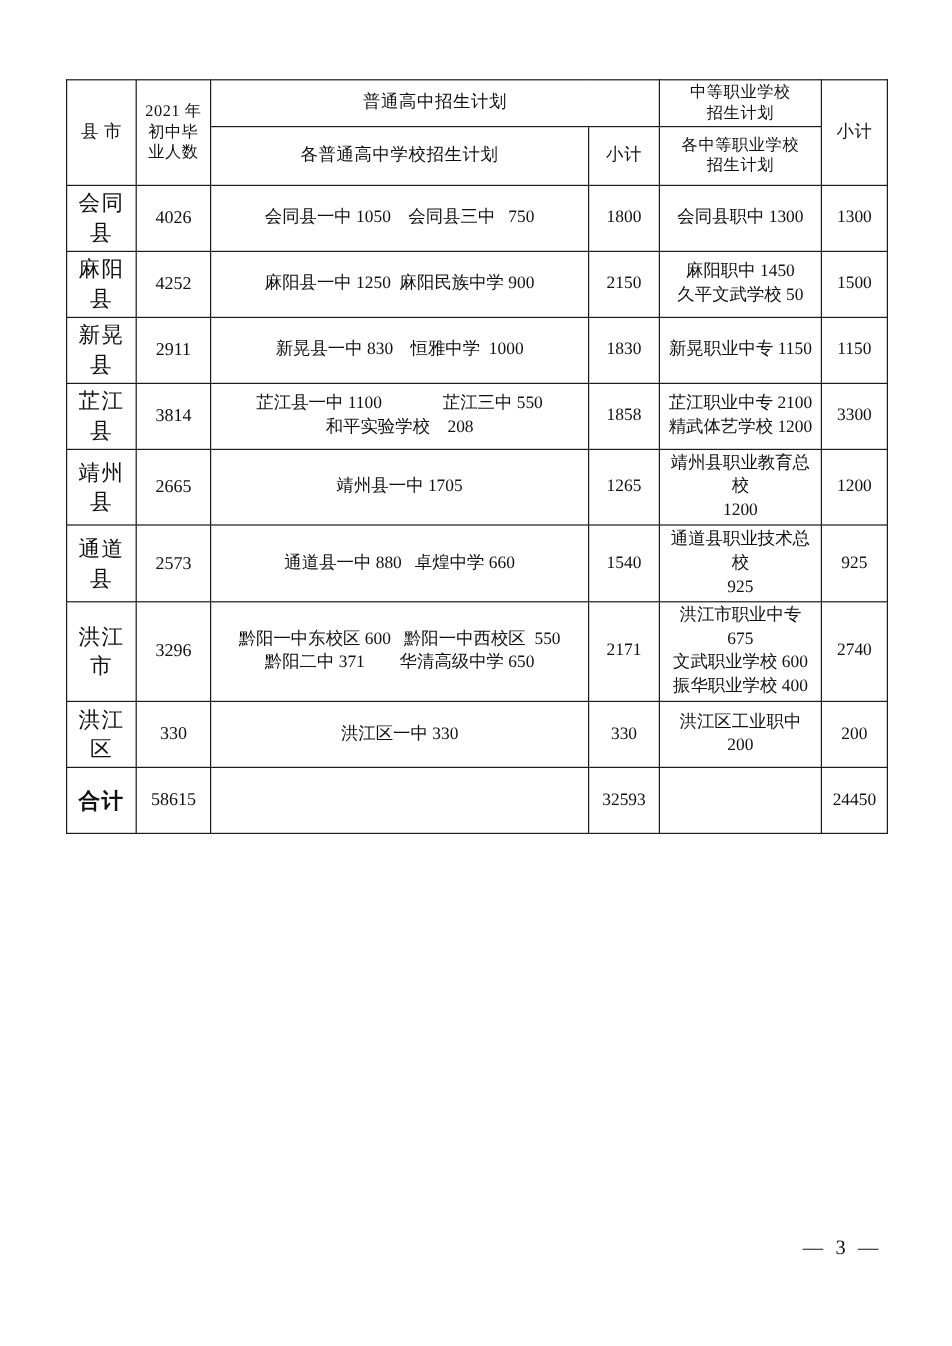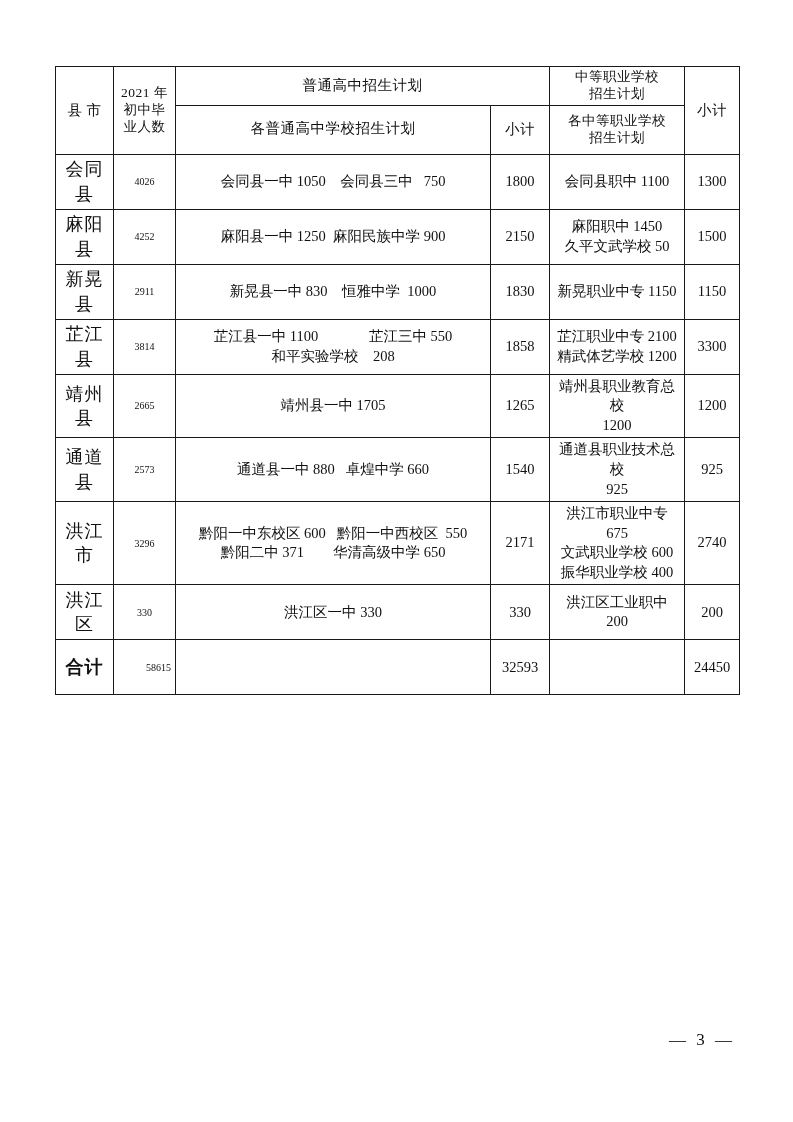"各普通高中学校招生计划" td.hdr-cell { font-family: Liberation Mono, monospace -> none }
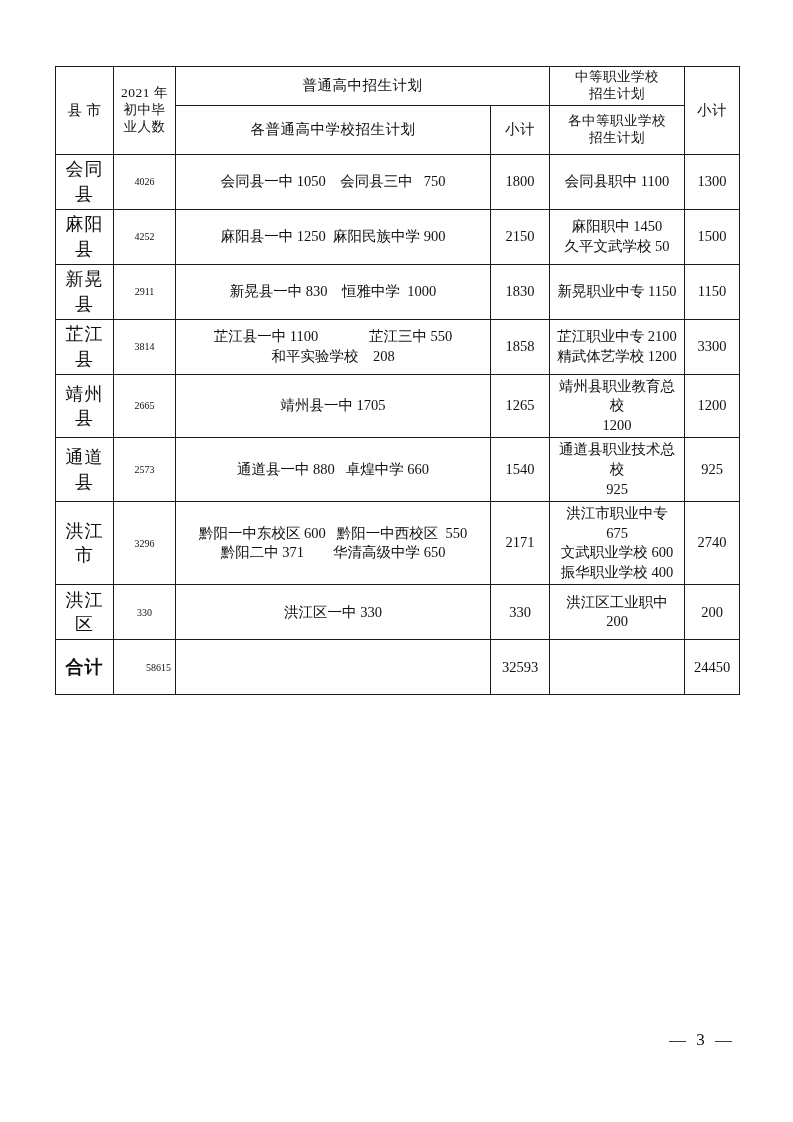"4026" .grads-num { font-size: 10px -> 15px }
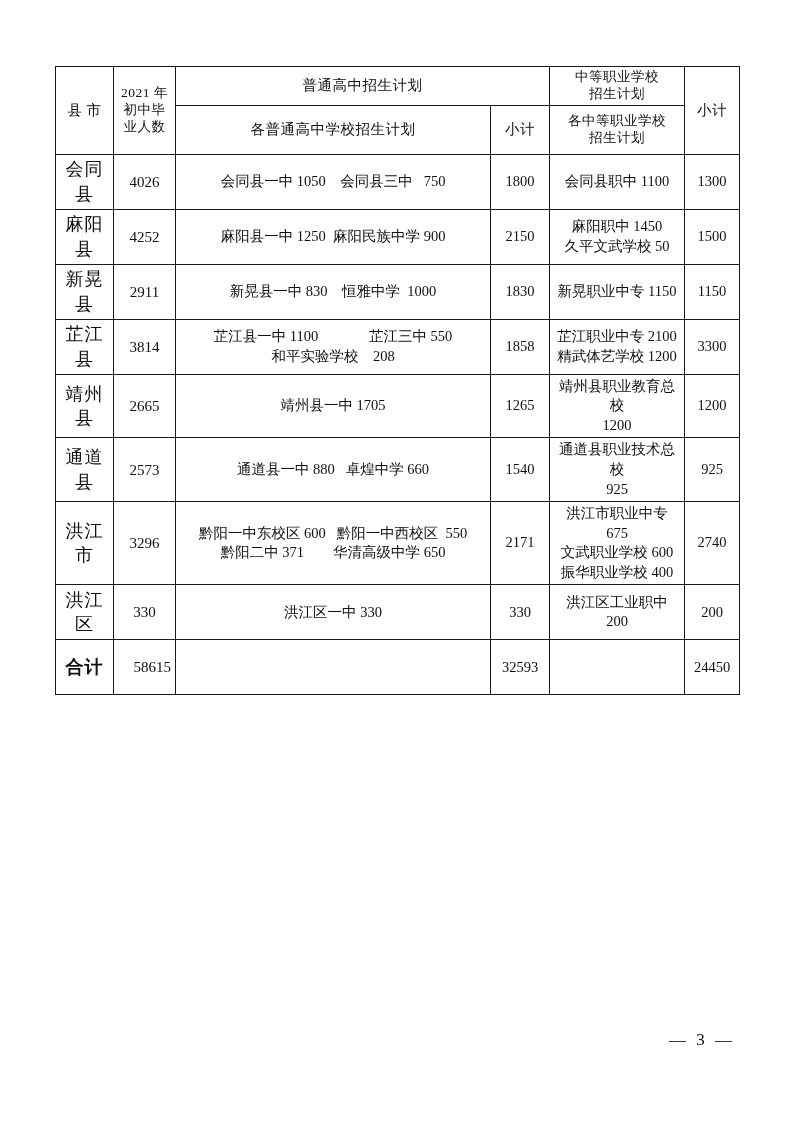"会同县职中 1100" td.voc-cell { text: 1100 -> 1300 }
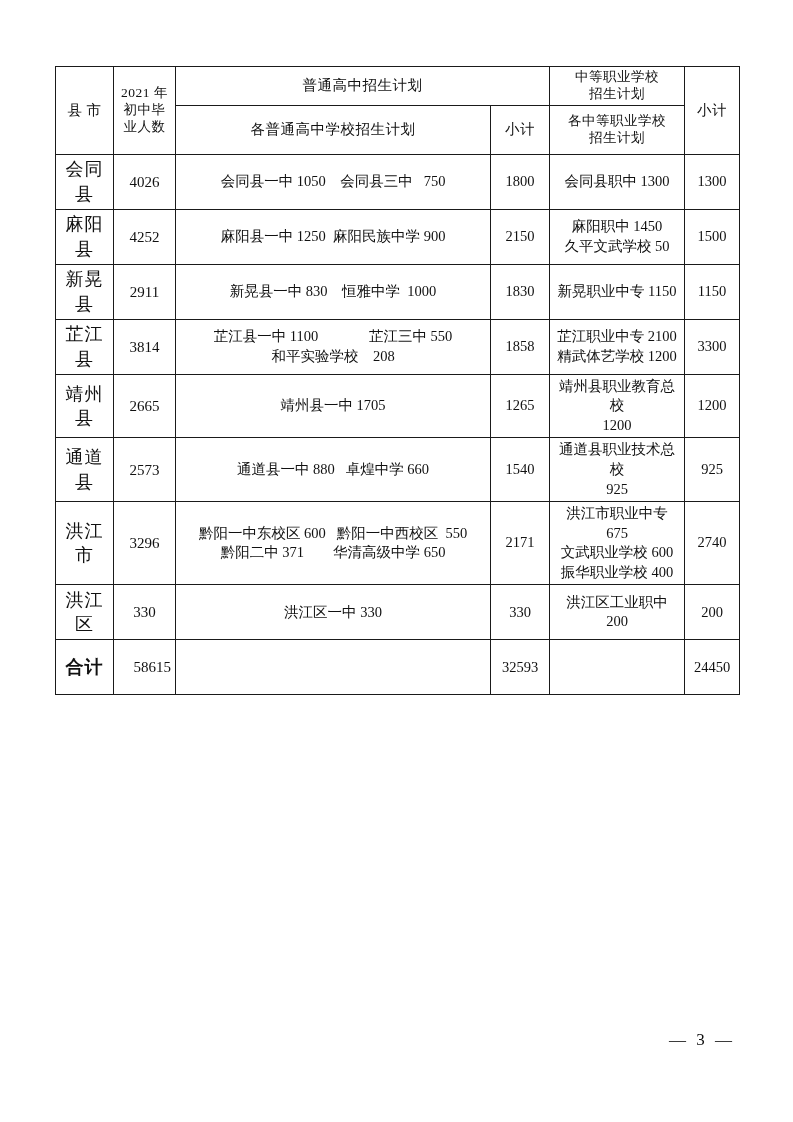"58615" .total-row .grads-num { text-align: right -> none }
